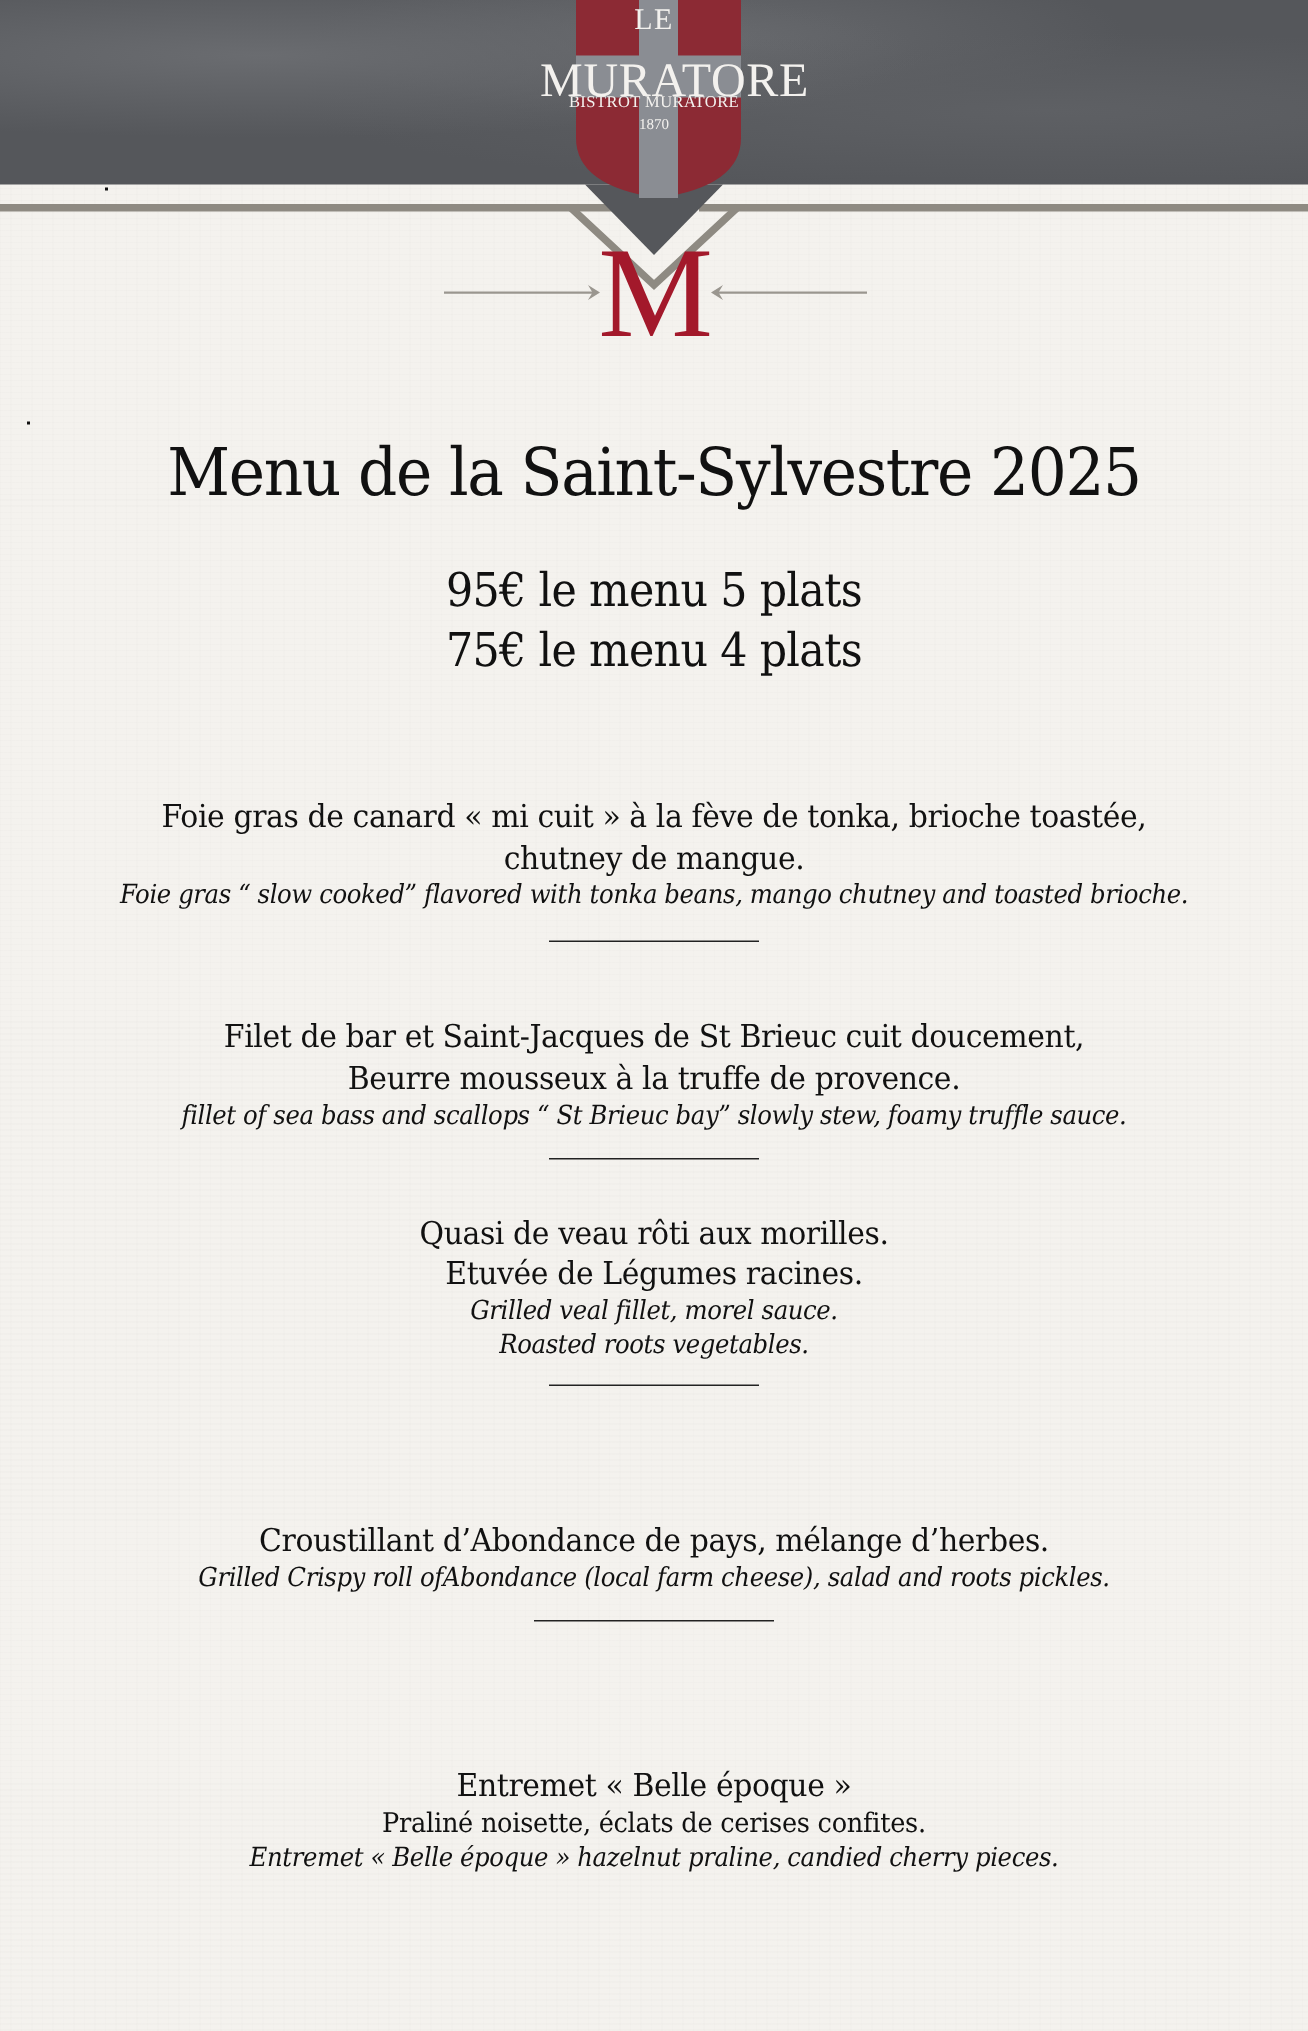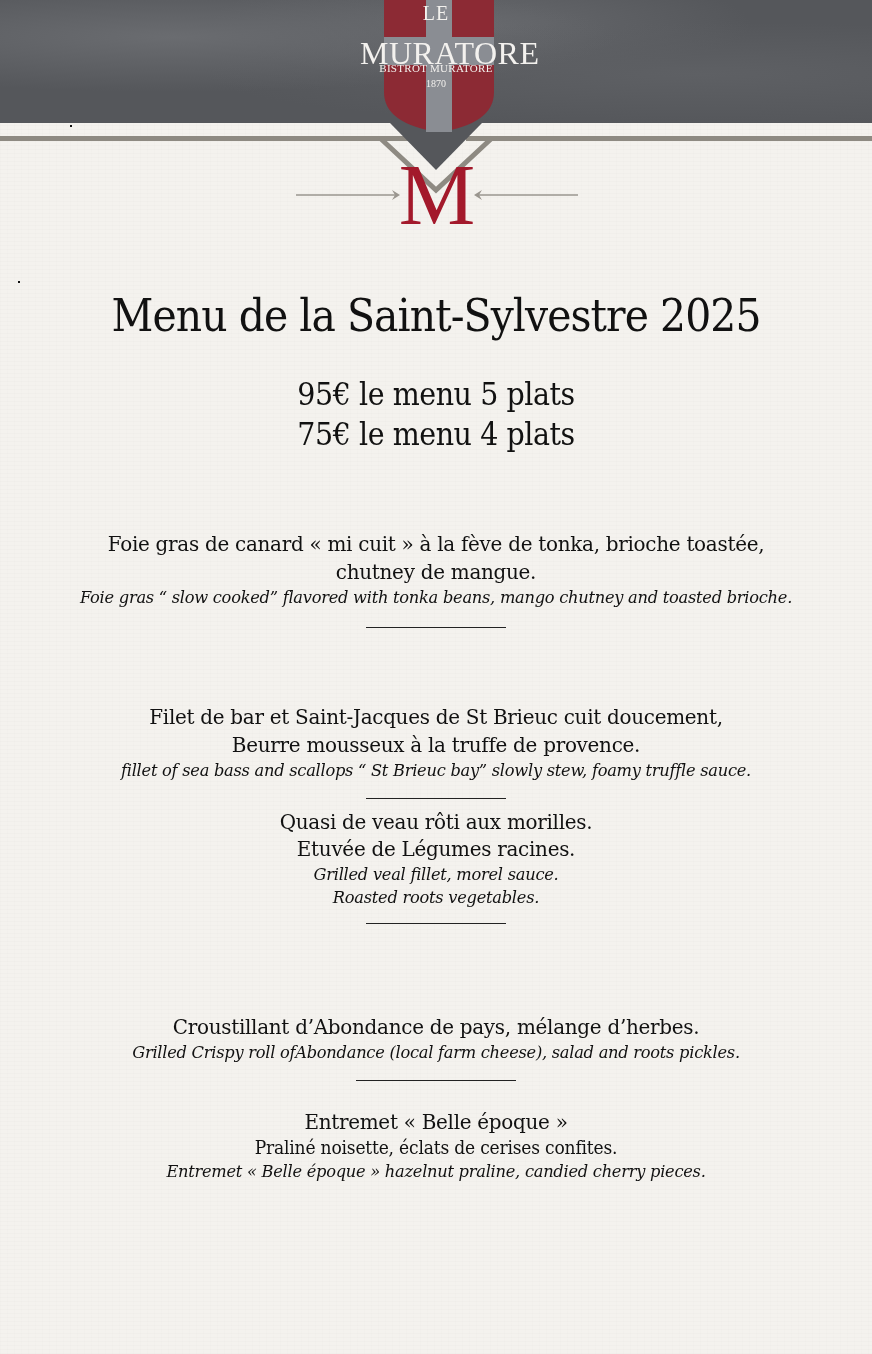"Filet de bar et Saint-Jacques" div.course { top: 703px -> 677px }
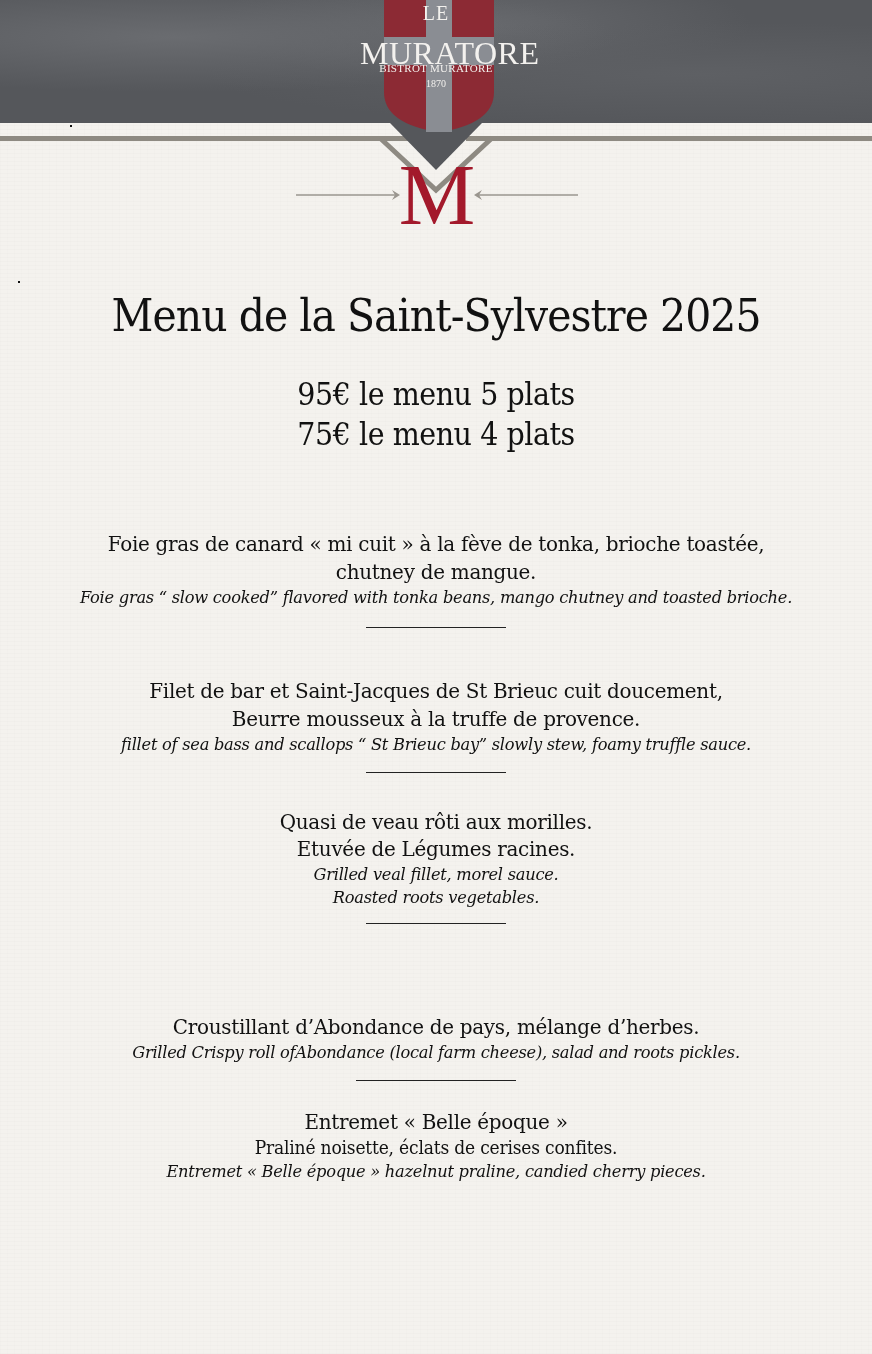"Entremet « Belle époque »" div.course { top: 1108px -> 1176px }
